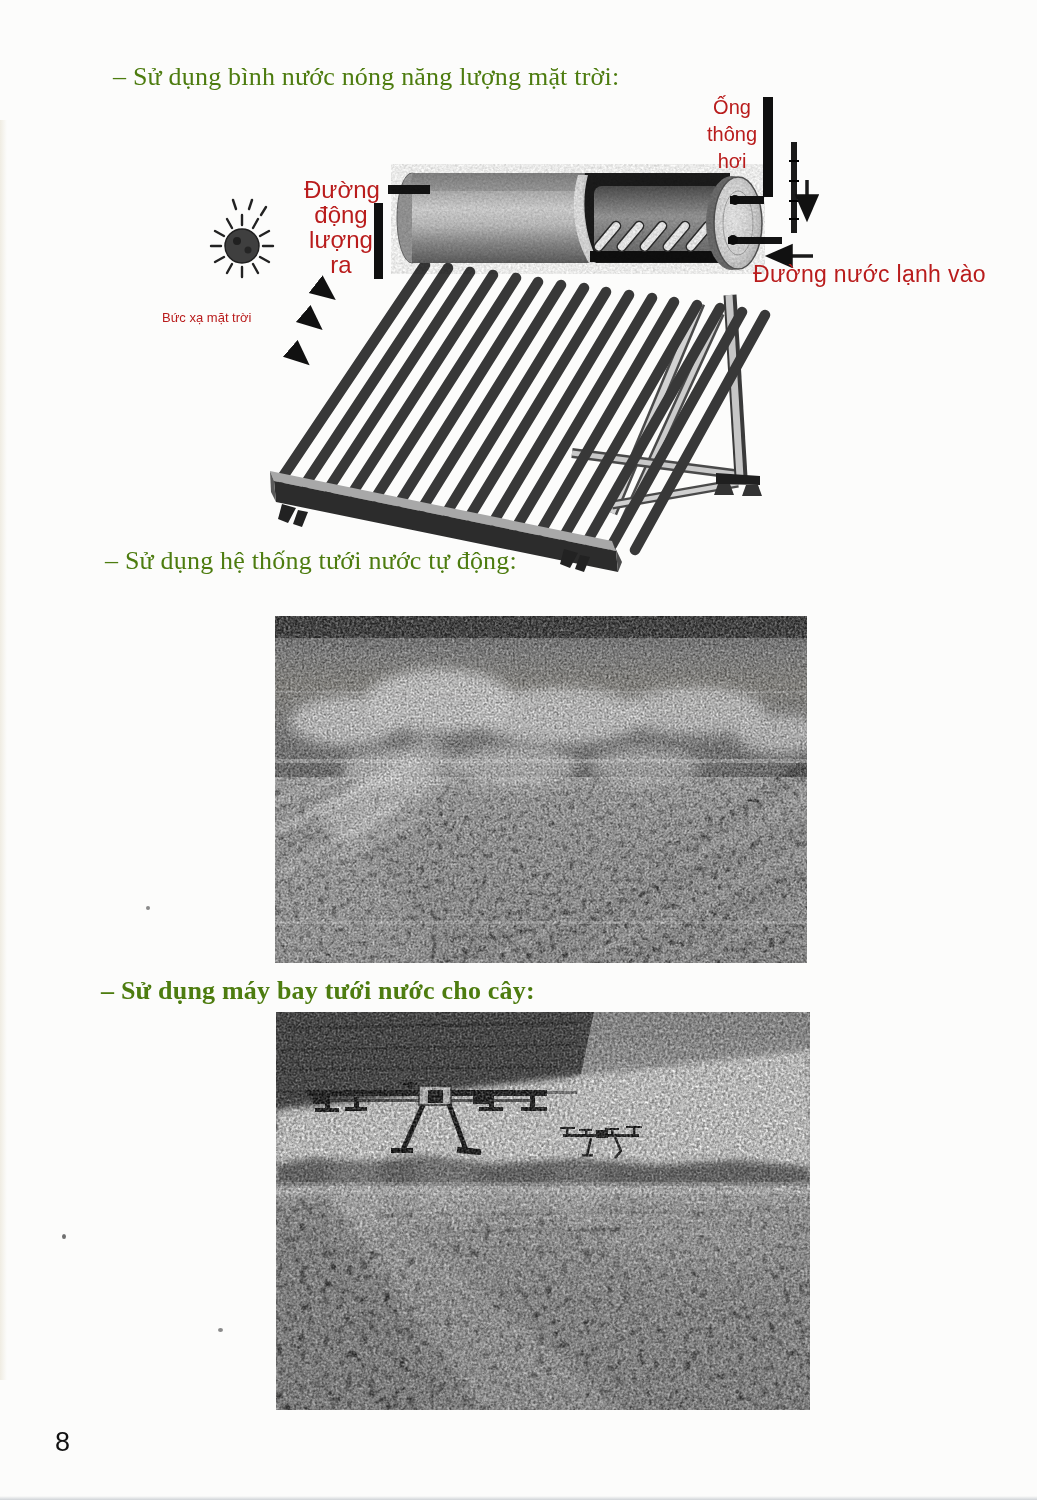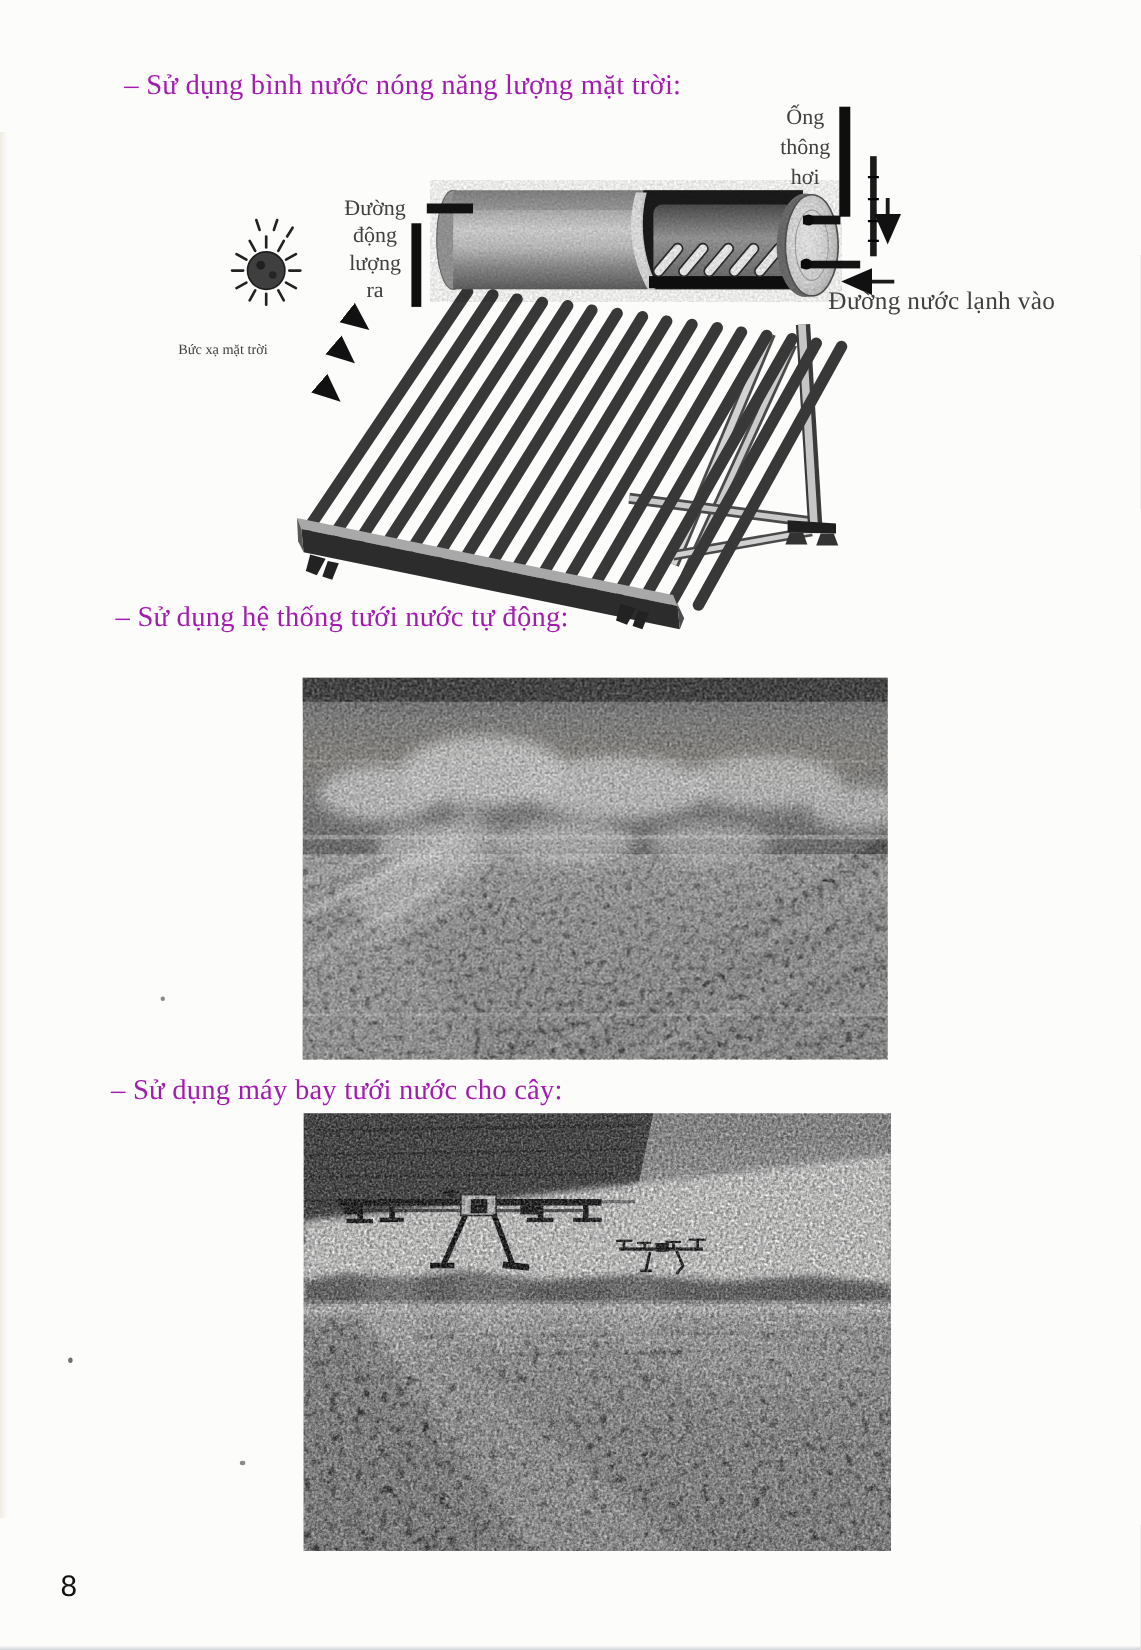"– Sử dụng bình nước" .heading { color: #a21caf -> #4d7c0f }
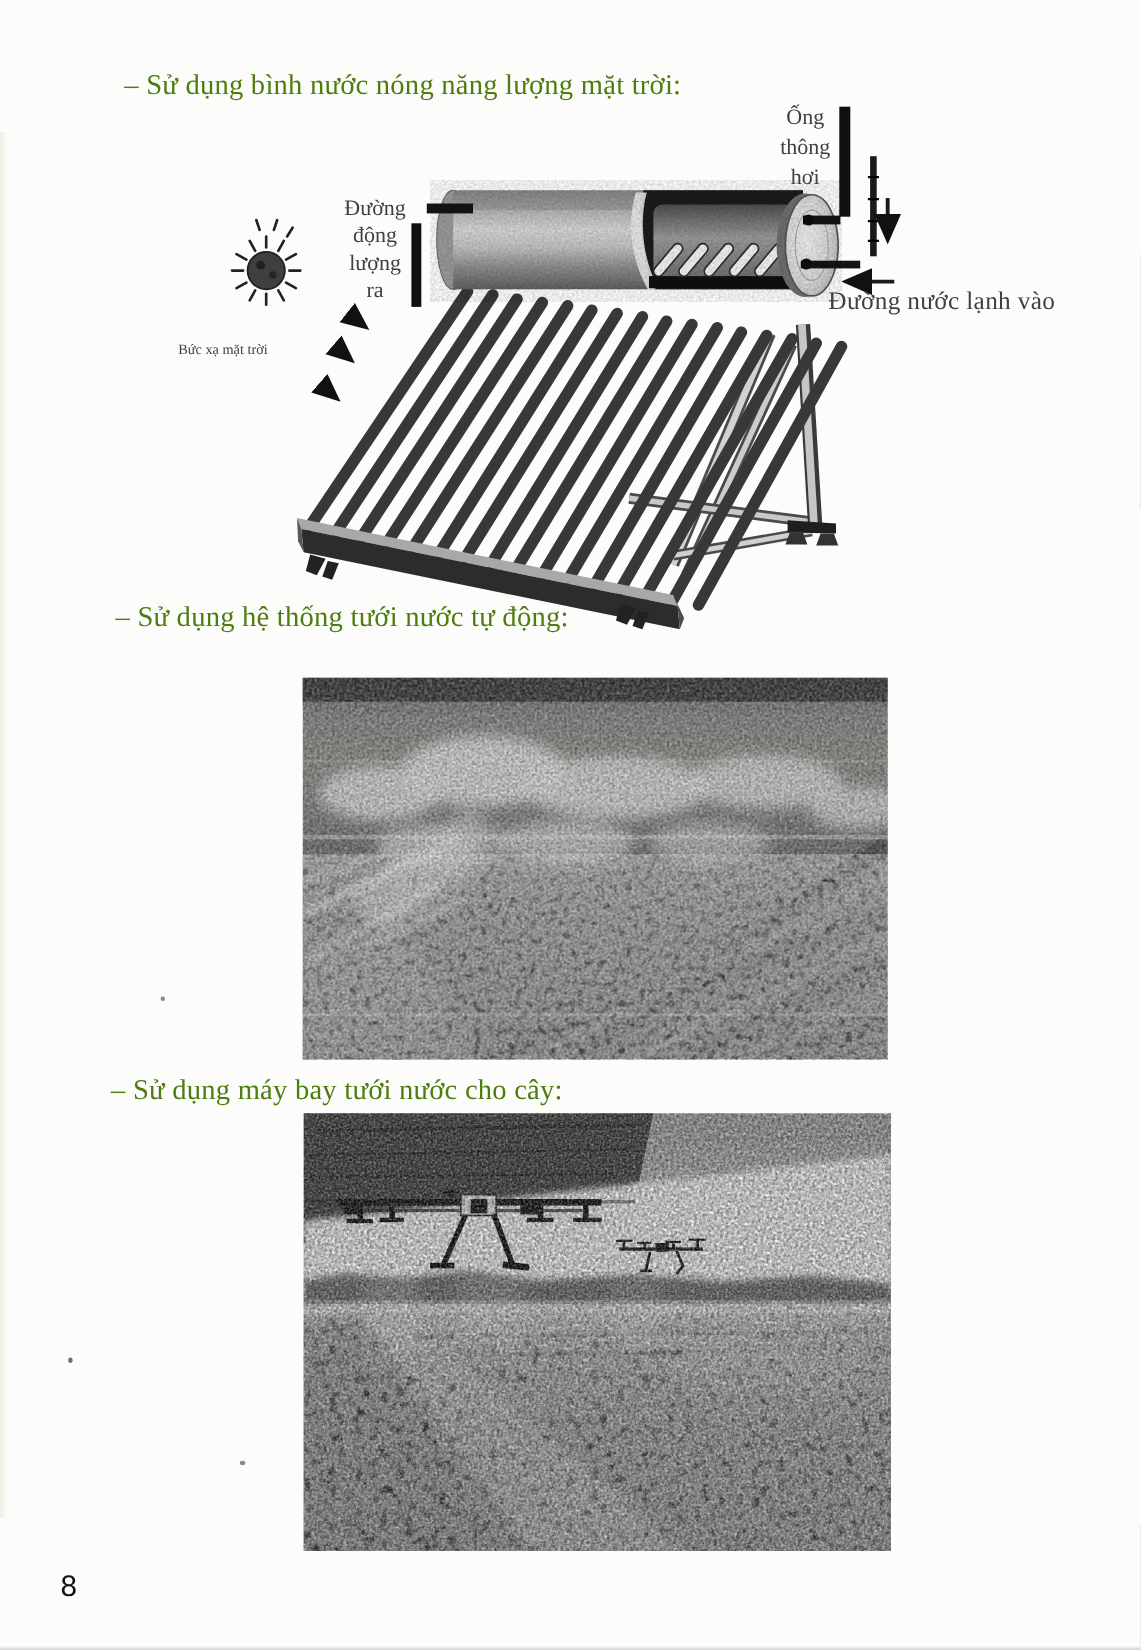"Ống" .dlabel { color: #404040 -> #b91c1c; font-family: Liberation Serif, serif -> Liberation Sans, sans-serif }
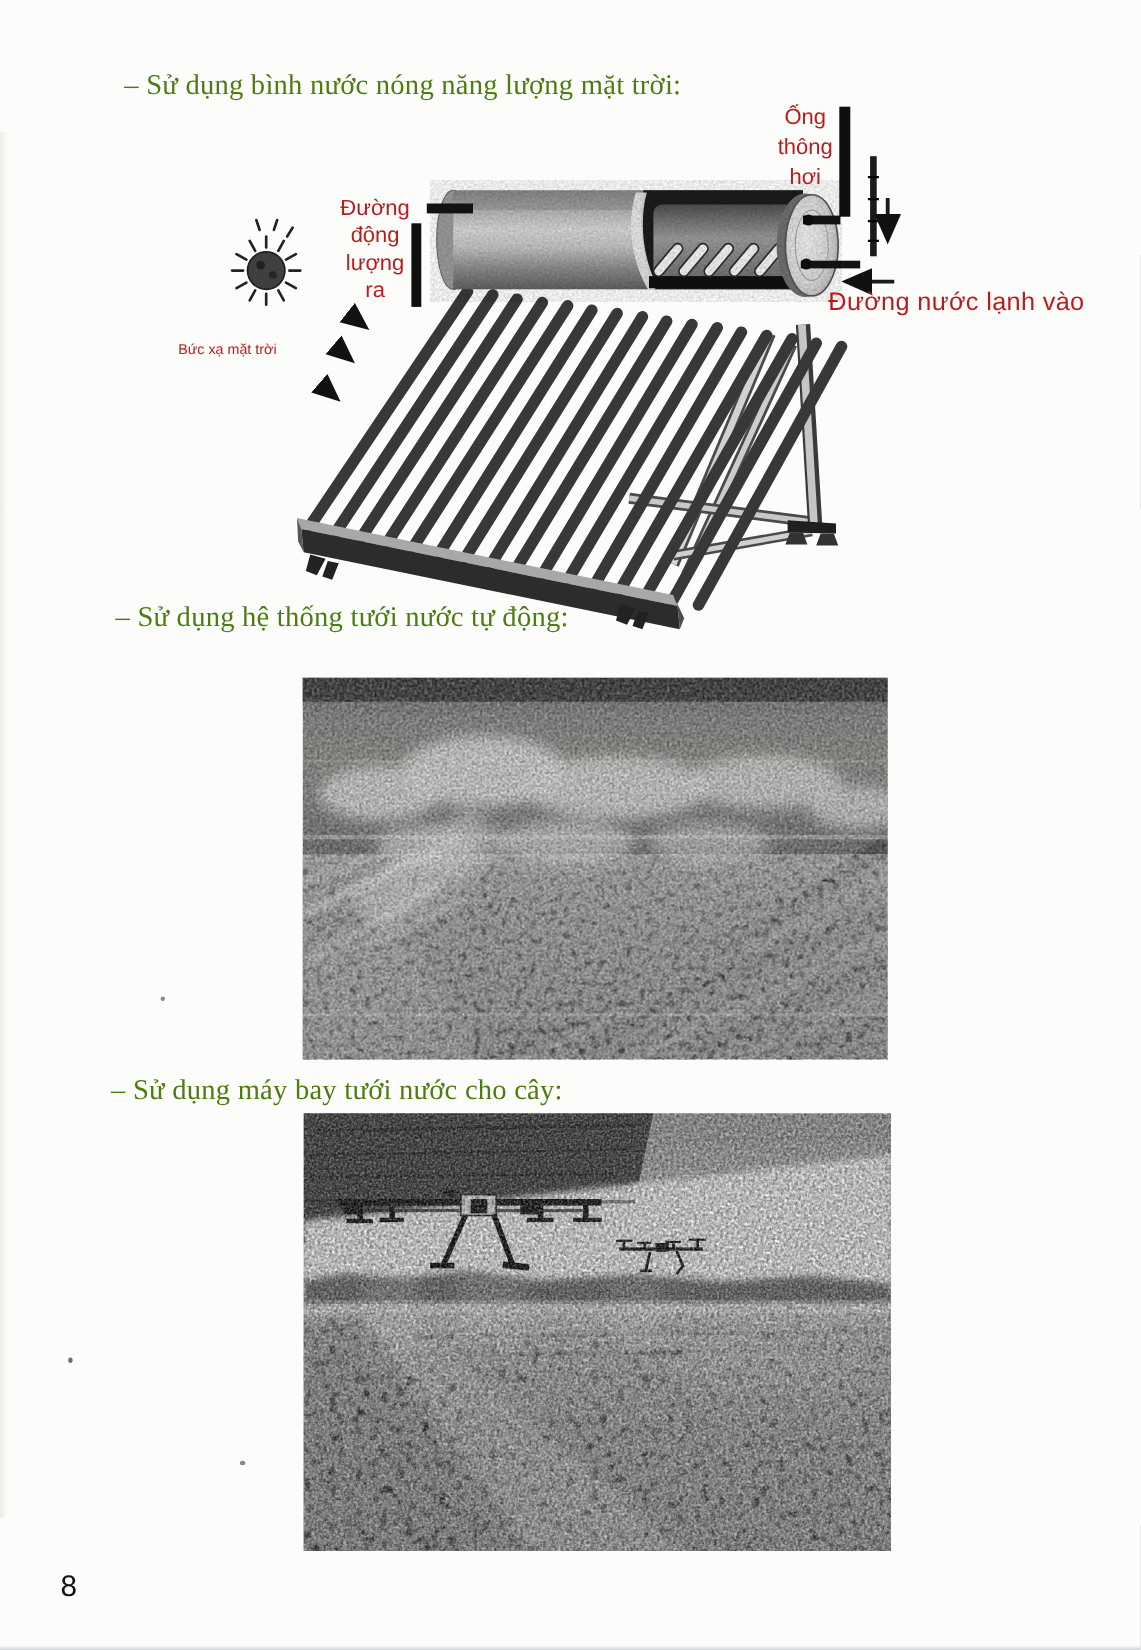"Đường" .lbl-hot { font-size: 20px -> 24px }
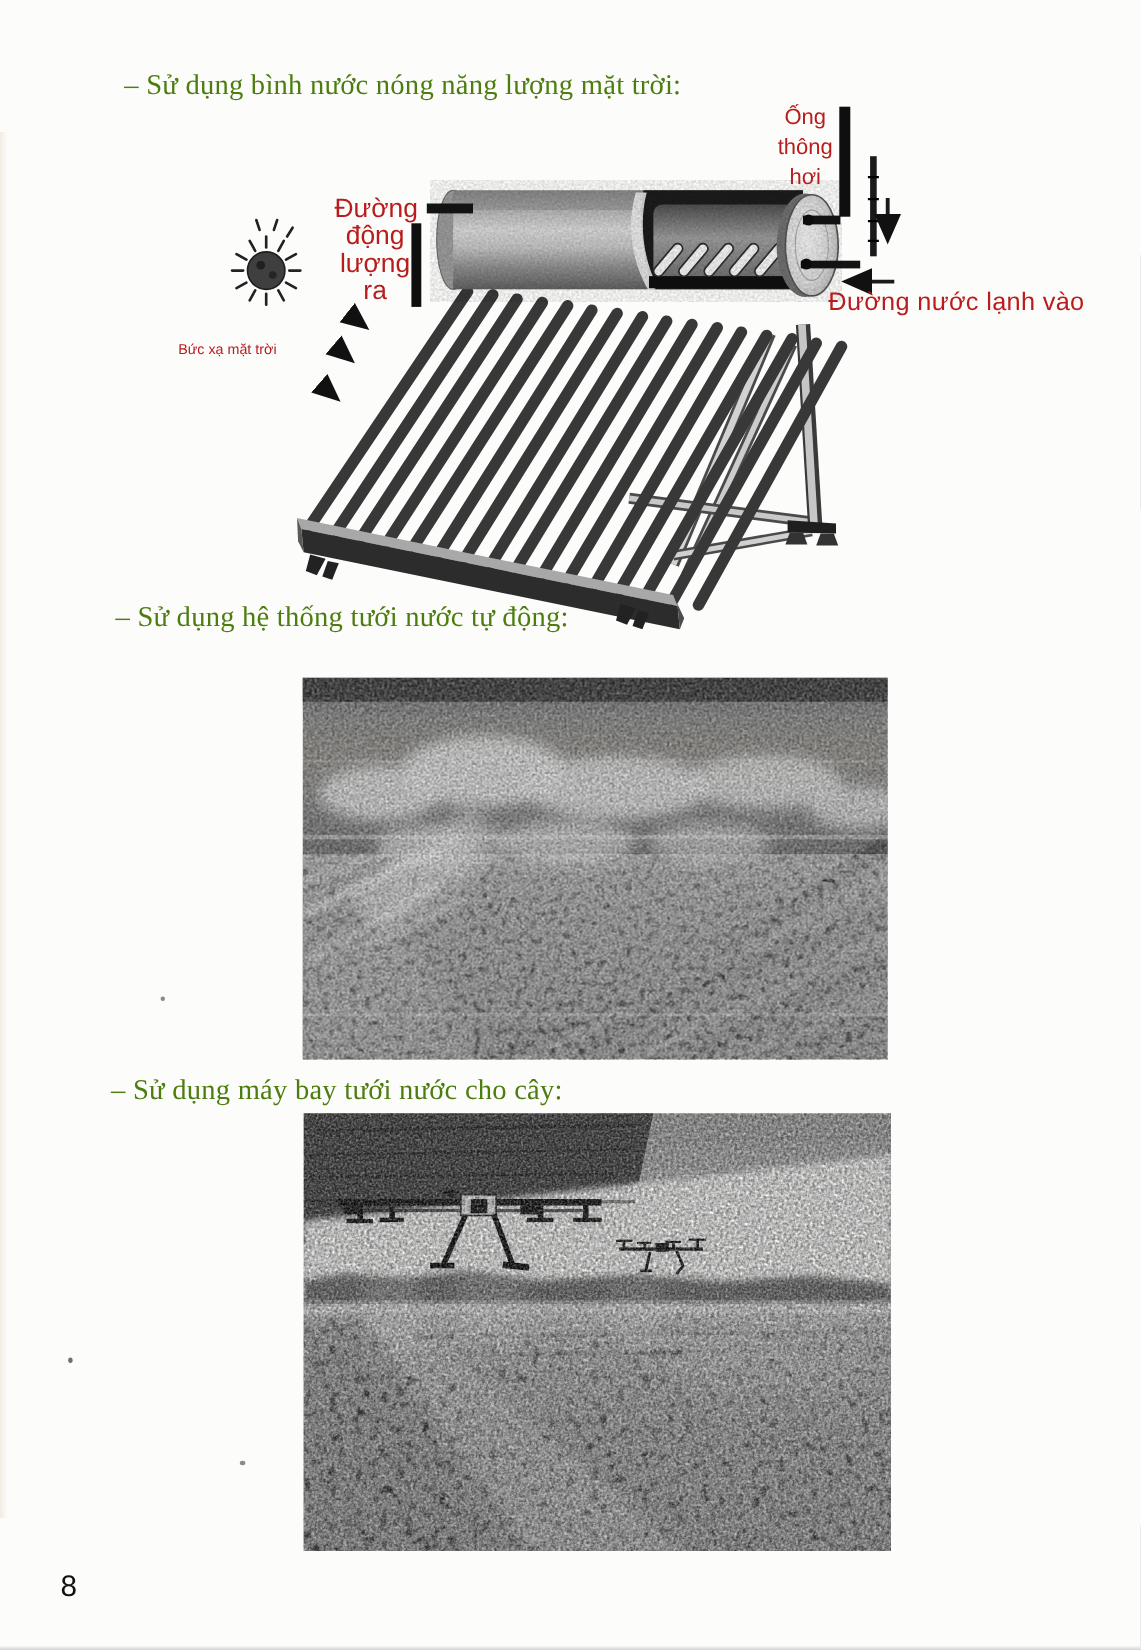"– Sử dụng máy bay" .h3 { font-weight: none -> bold }
